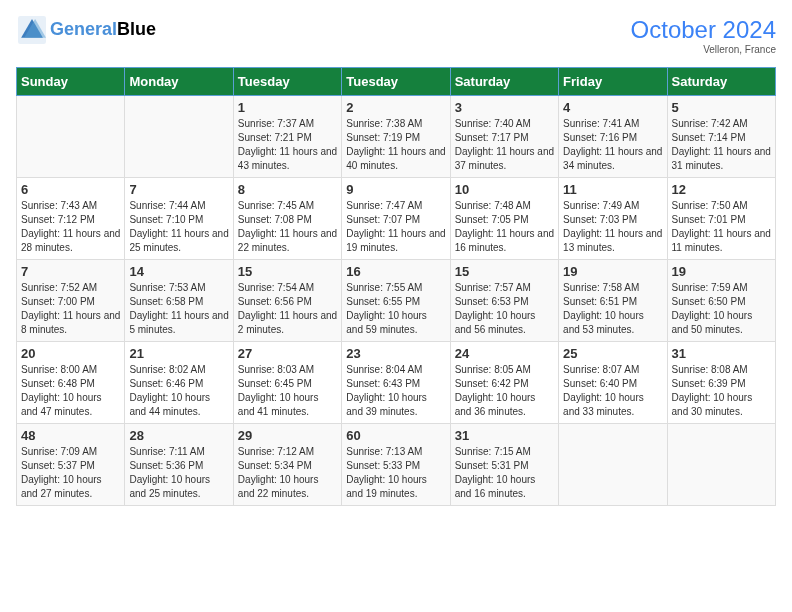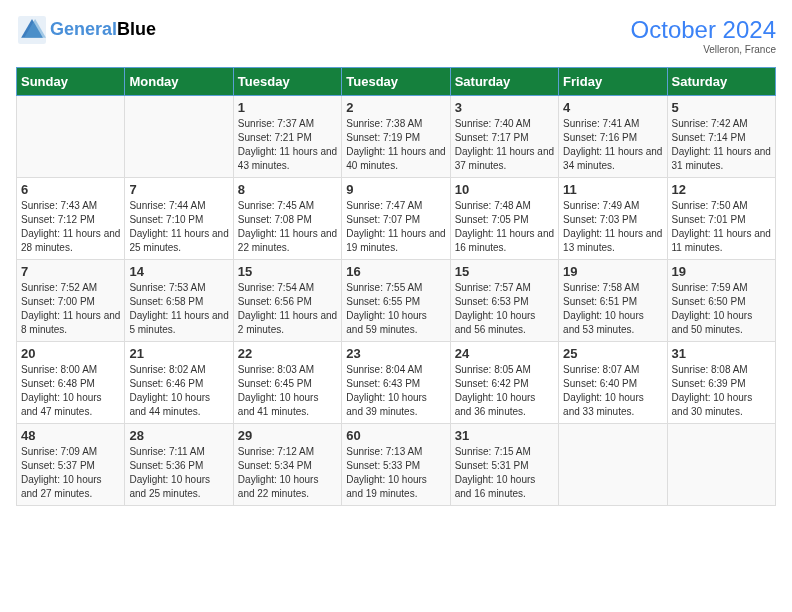"22" span.day-num { text: 22 -> 27 }
